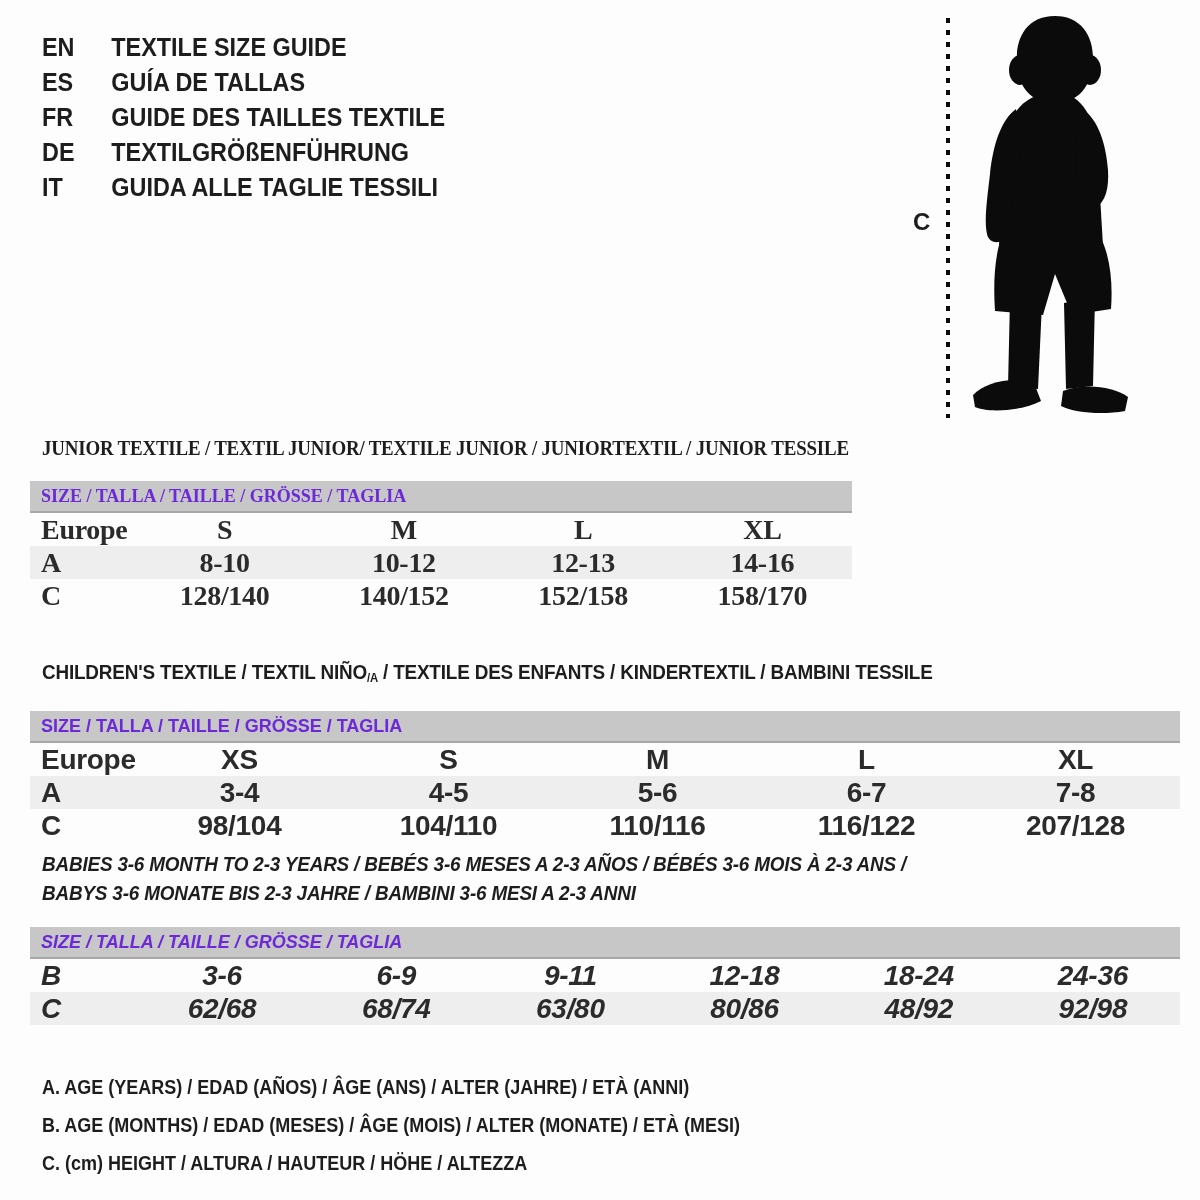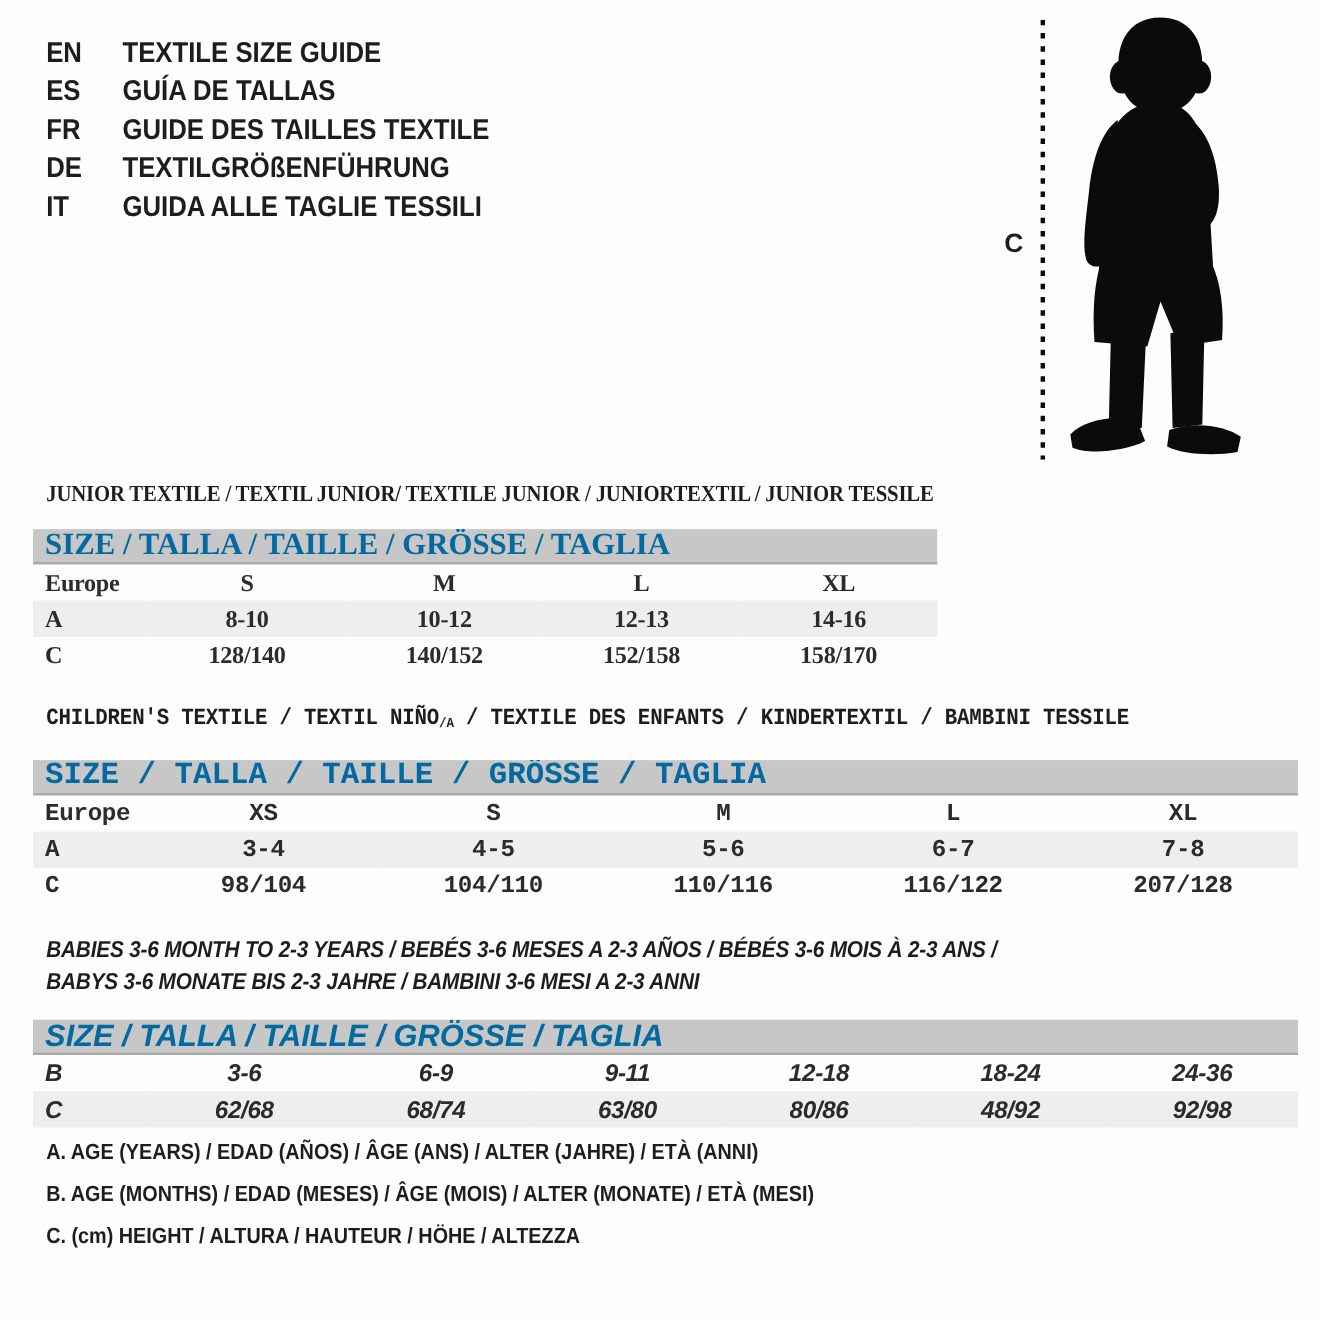"SIZE / TALLA / TAILLE" .band { color: #0369a1 -> #6d28d9; font-size: 28px -> 18px }
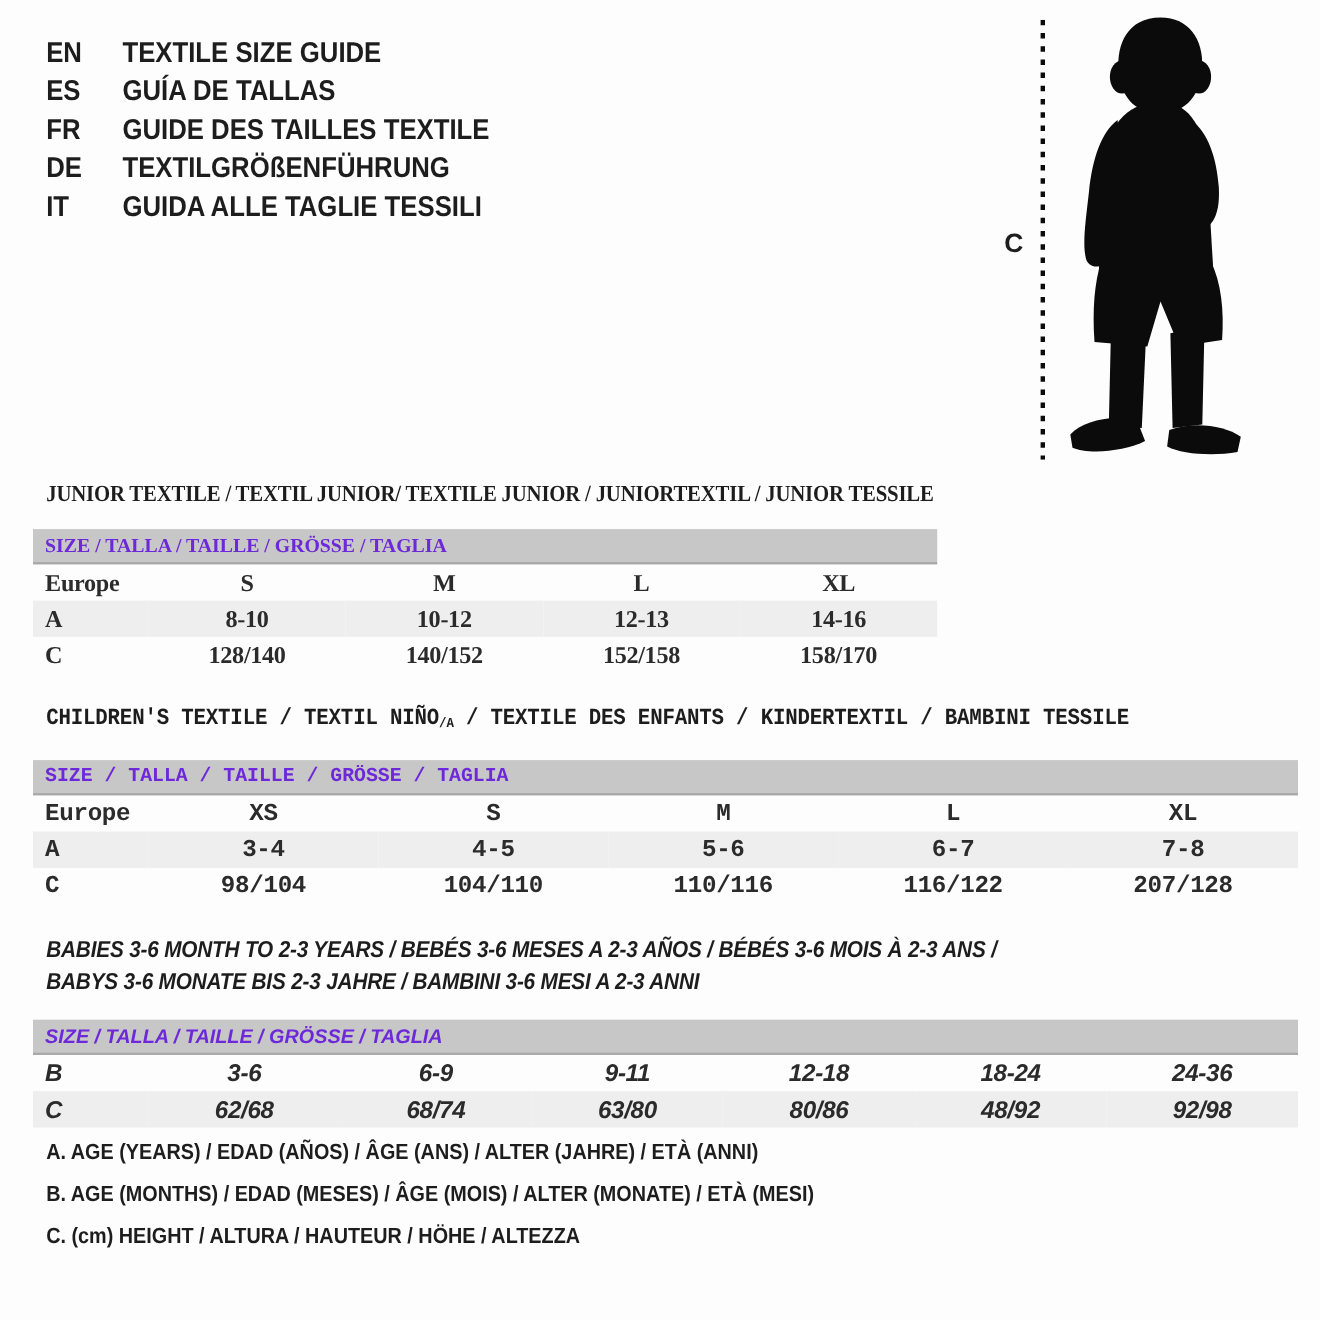"Europe" table { font-size: 22px -> 28px }
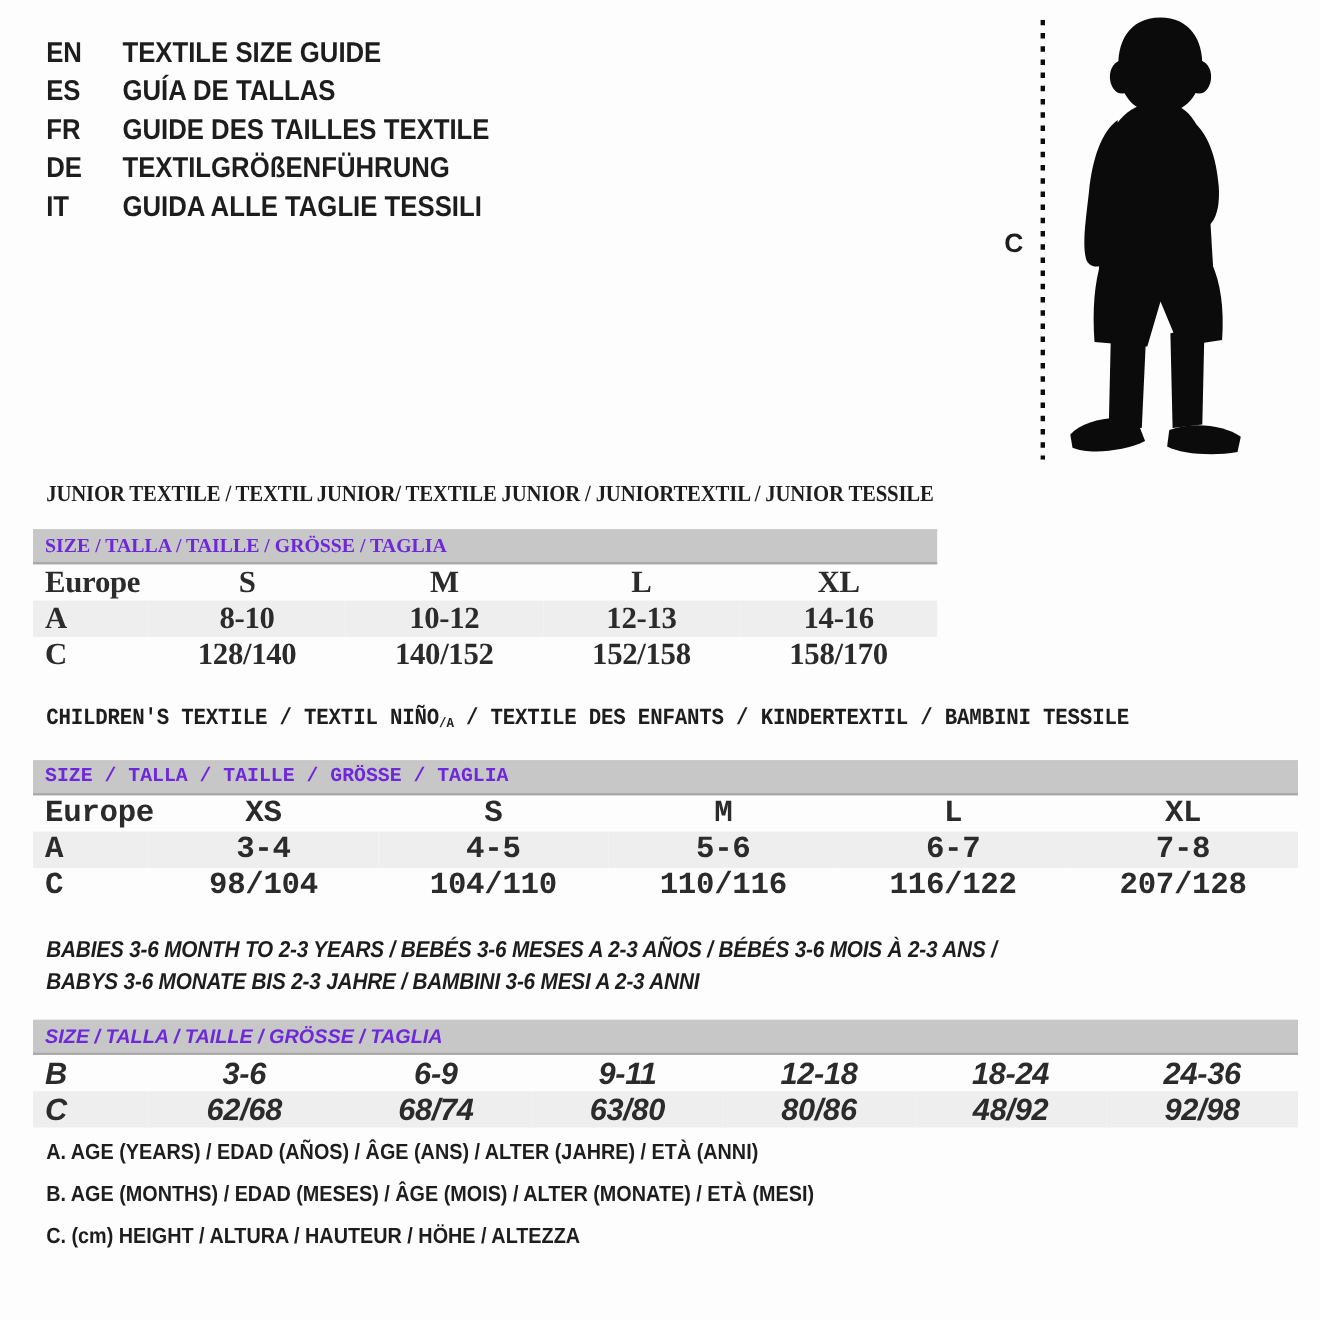"CHILDREN'S TEXTILE / TEXTIL NIÑO/A" div.abs { font-family: Liberation Mono, monospace -> none; top: 642px -> 660px }
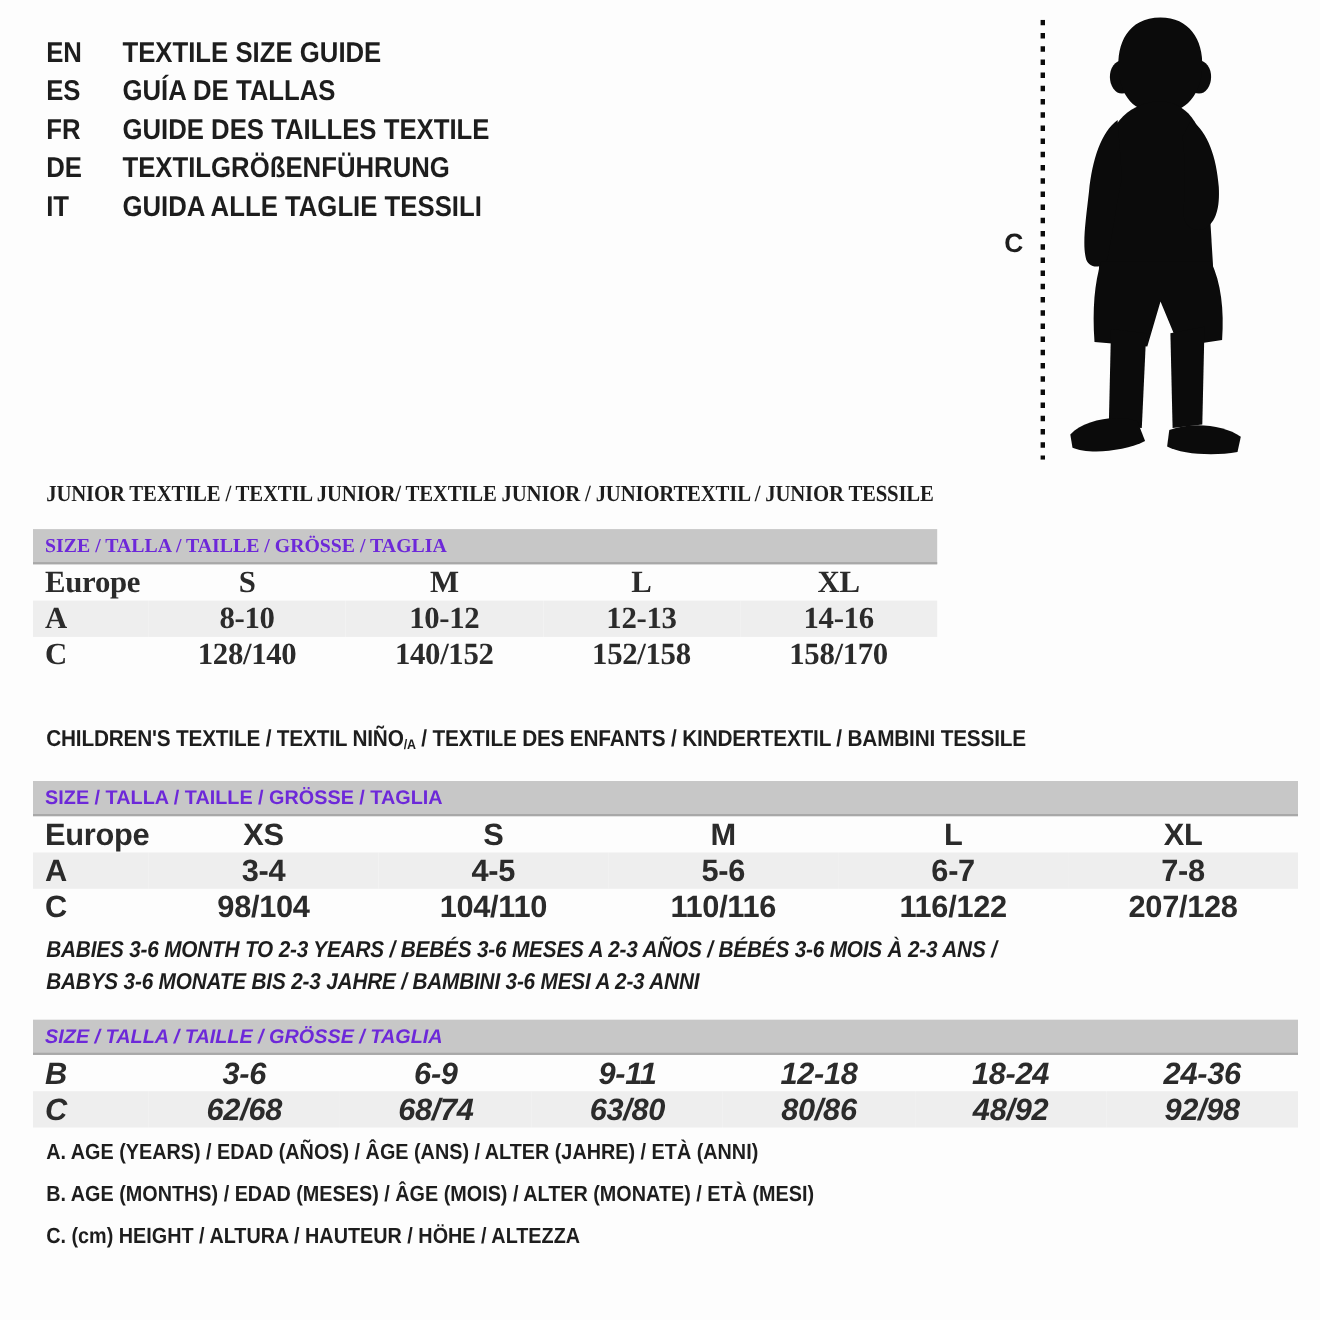"A. AGE (YEARS) / EDAD" div.abs { top: 1029px -> 1068px }
